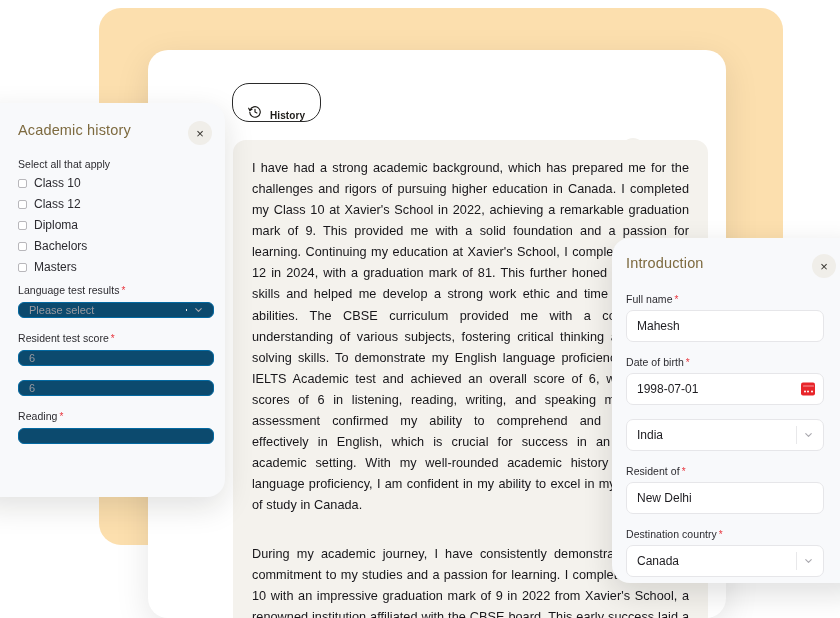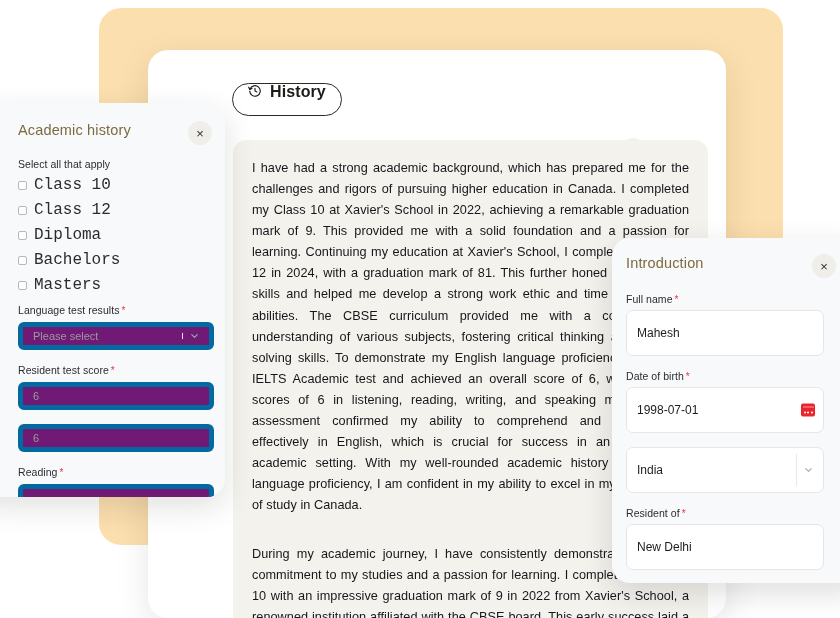"History" .history-btn { align-items: flex-start -> flex-end; font-size: 16px -> 10px; height: 33px -> 39px }
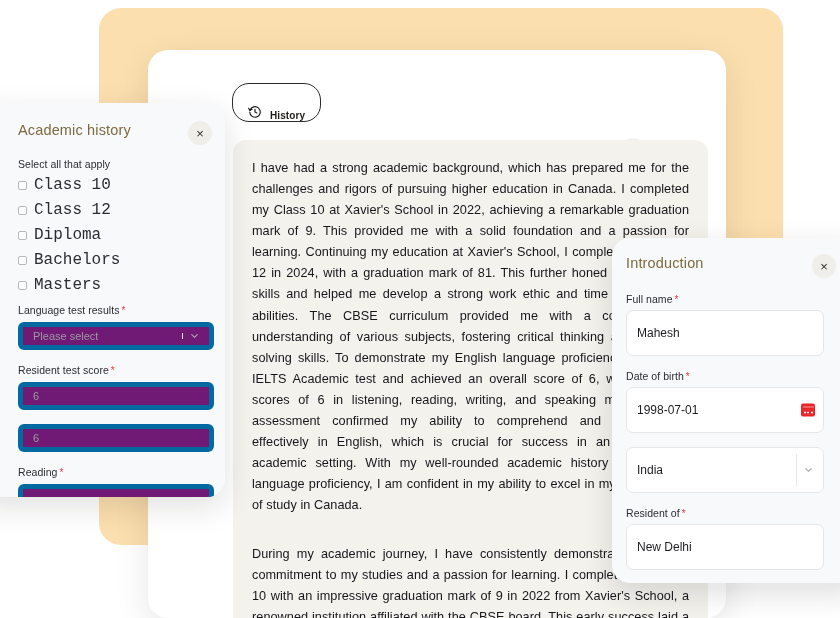"Class 10" .check-label { font-family: Liberation Mono, monospace -> none; font-size: 16px -> 12px }
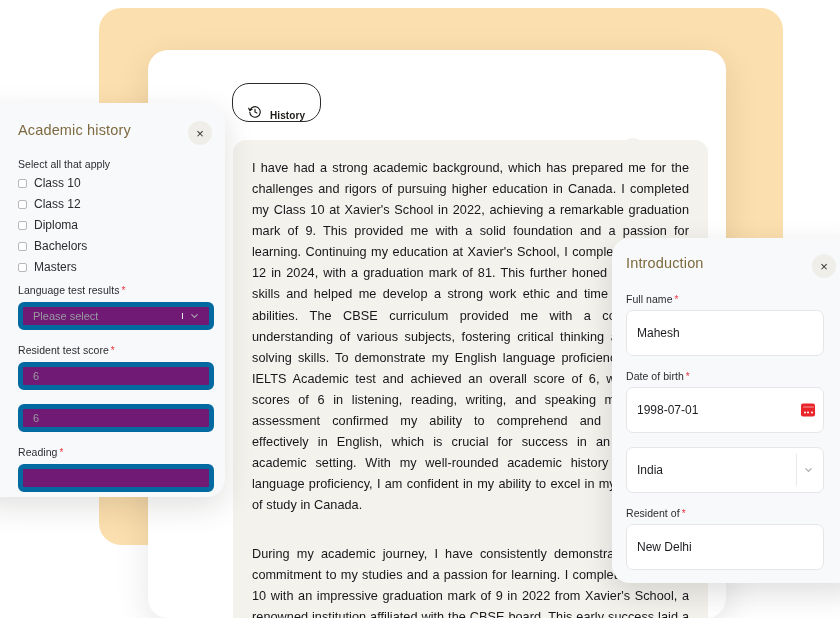"Please select" .input-box { background: #701a75 -> #0c4a6e; border: 5px solid #0369a1 -> 1px solid #0369a1; height: 28px -> 16px }
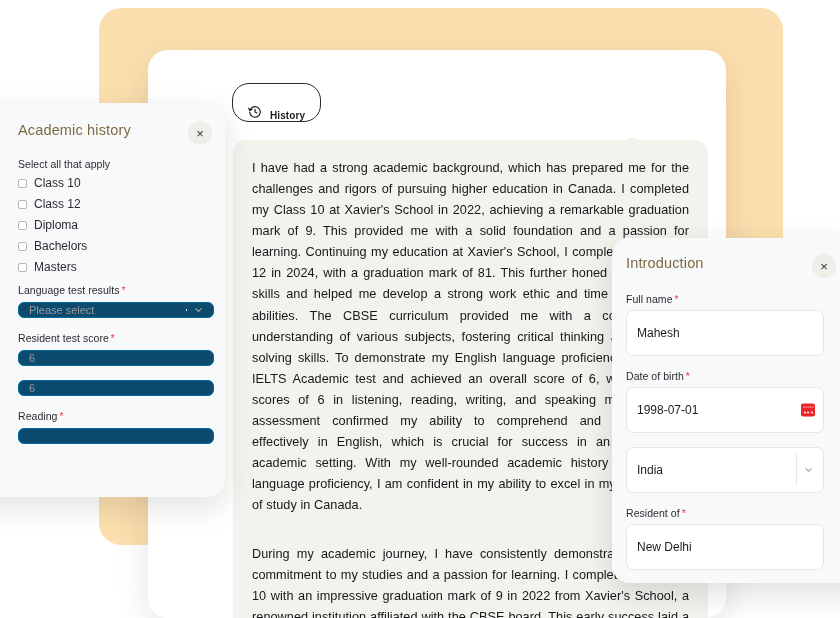"Mahesh" .right-body .input-box { height: 46px -> 32px }
